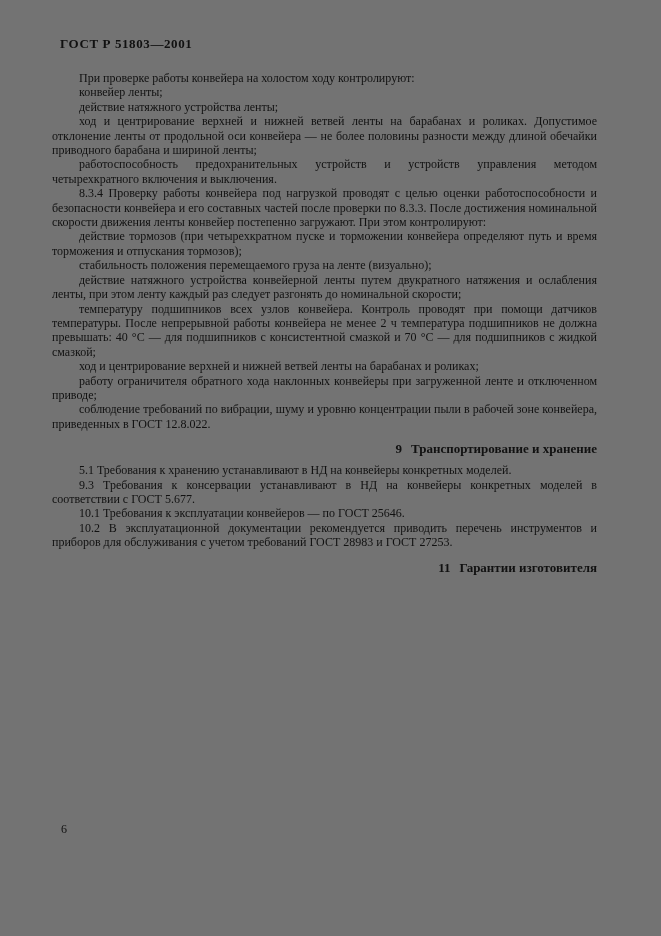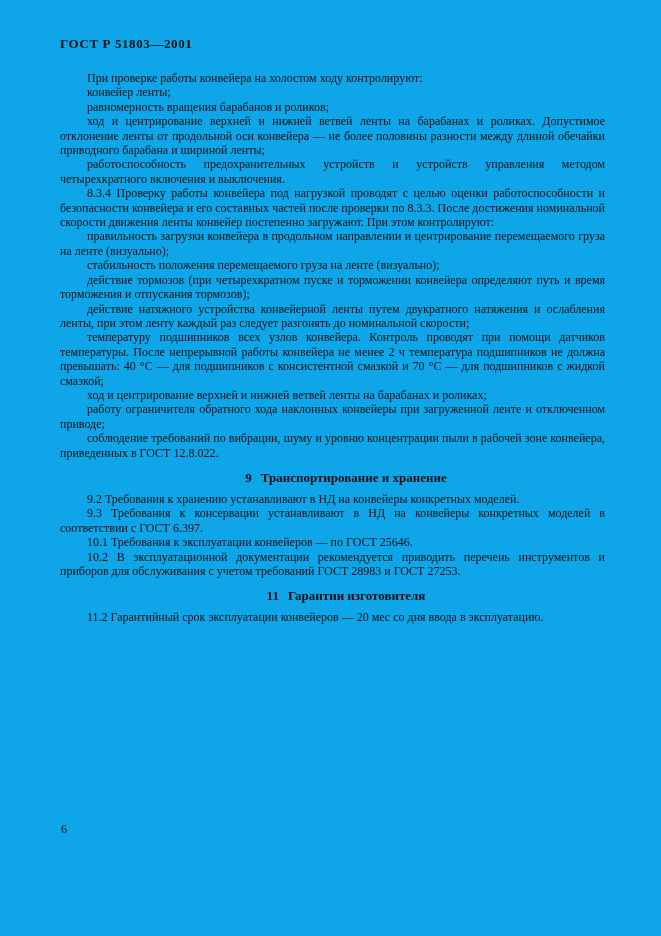"ГОСТ Р 51803—2001" .page { background: #0ea5e9 -> #737373 }
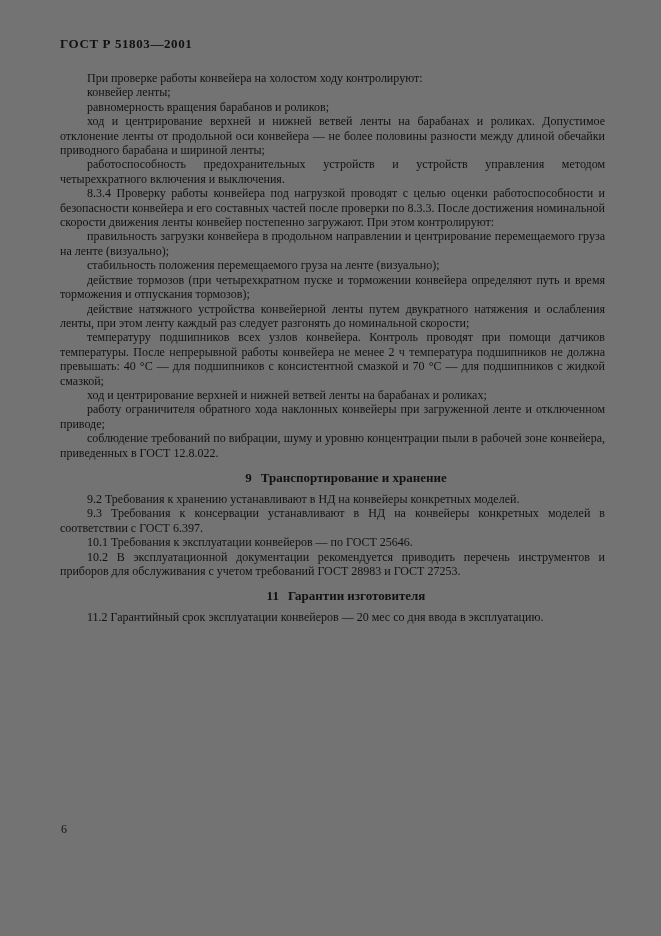"При проверке работы конвейера на" .doc-body { left: 60px -> 52px }
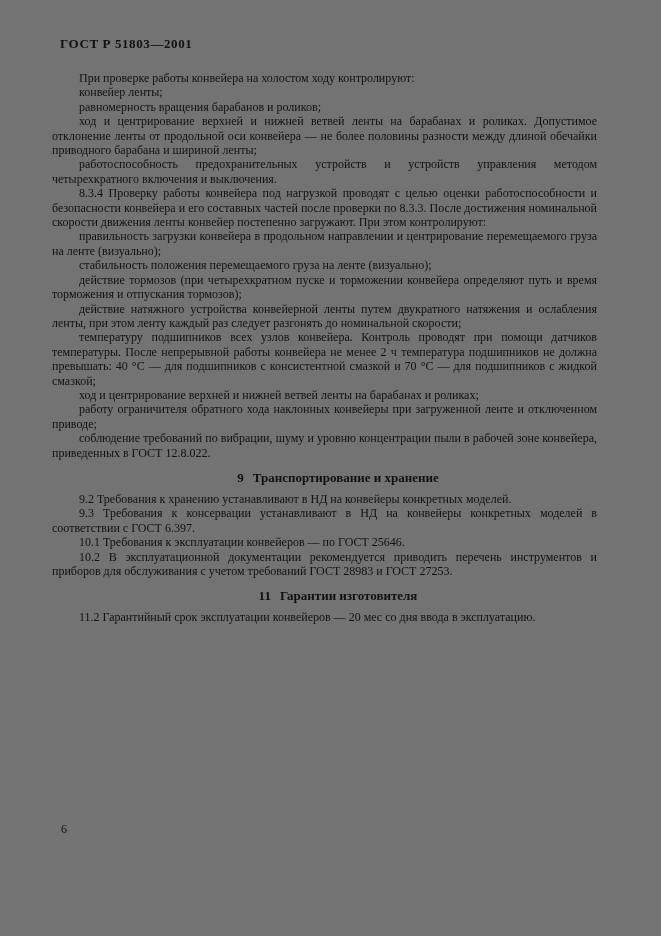"действие натяжного устройства ленты;" p.para { html: none -> <p>действие натяжного устройства ленты;</p> }
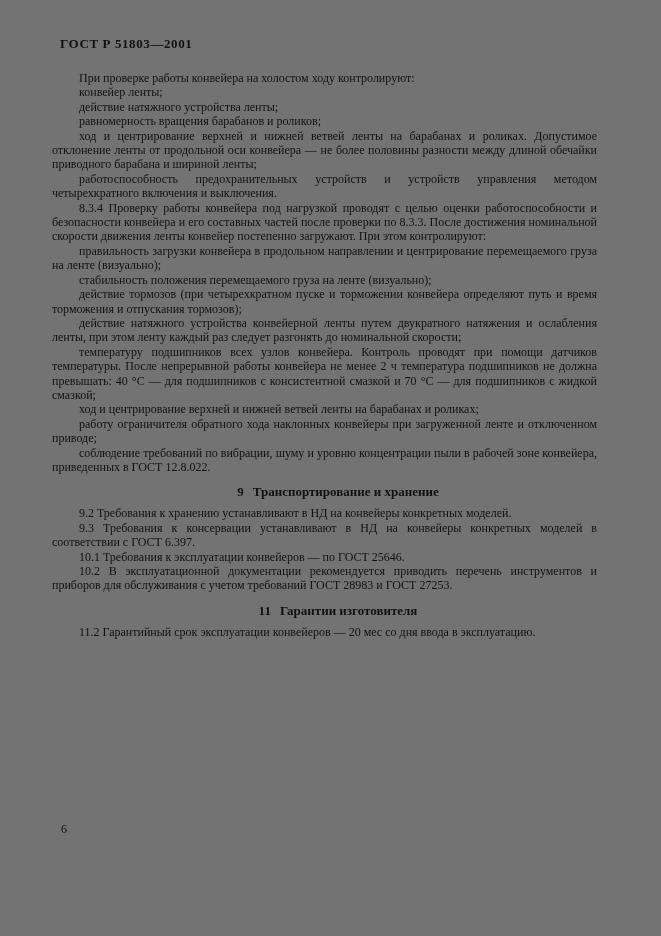"равномерность вращения барабанов и" p.para { html: <p>равномерность вращения барабанов и роликов;</p> -> none }
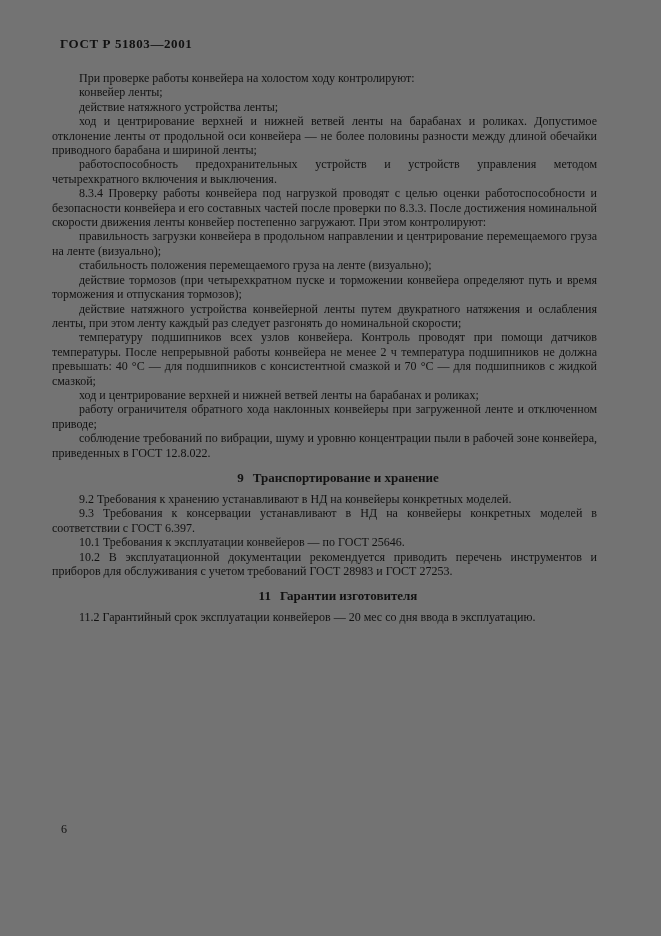"правильность загрузки конвейера в" p.para { html: <p>правильность загрузки конвейера в продольном направлении и центрирование перемещаемого груза на ленте (визуально);</p> -> none }
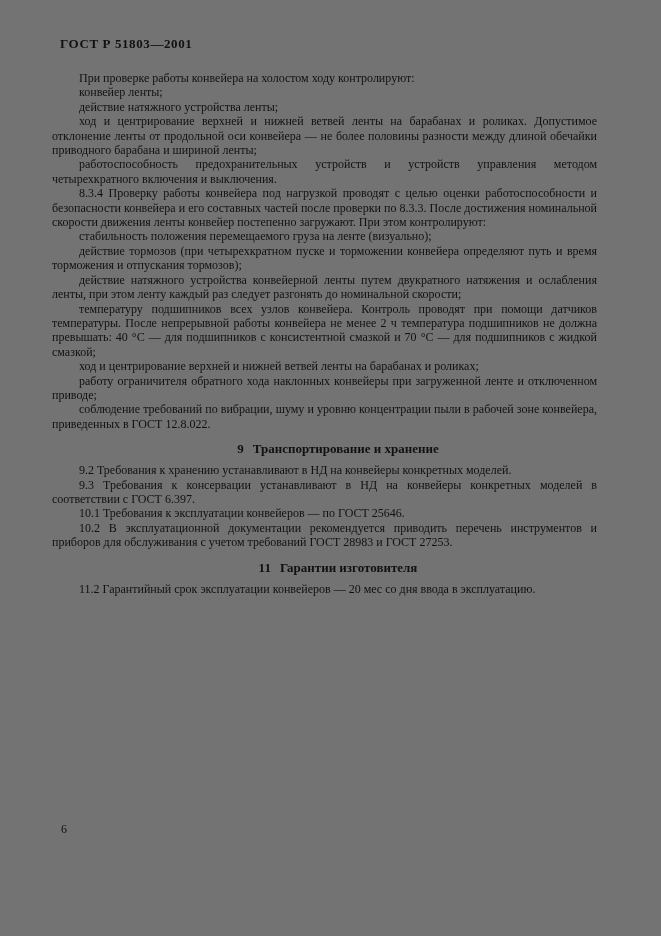"стабильность положения перемещаемого" p.para { order: before "действие тормозов (при четырехкратном" -> after "действие тормозов (при четырехкратном" }
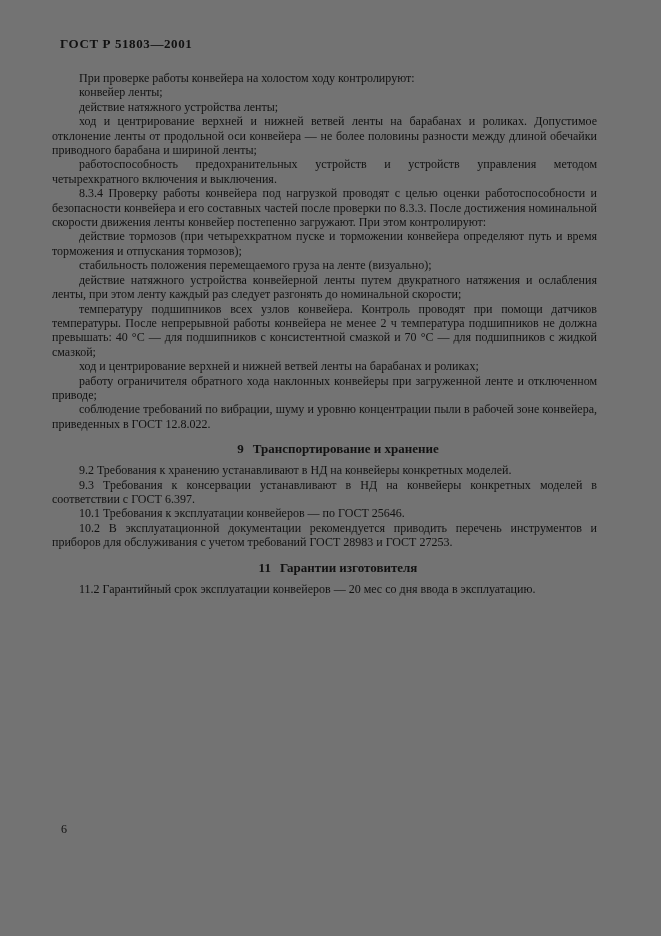"9 Транспортирование и хранение" .doc-body h3.sec-h { text-align: center -> right }
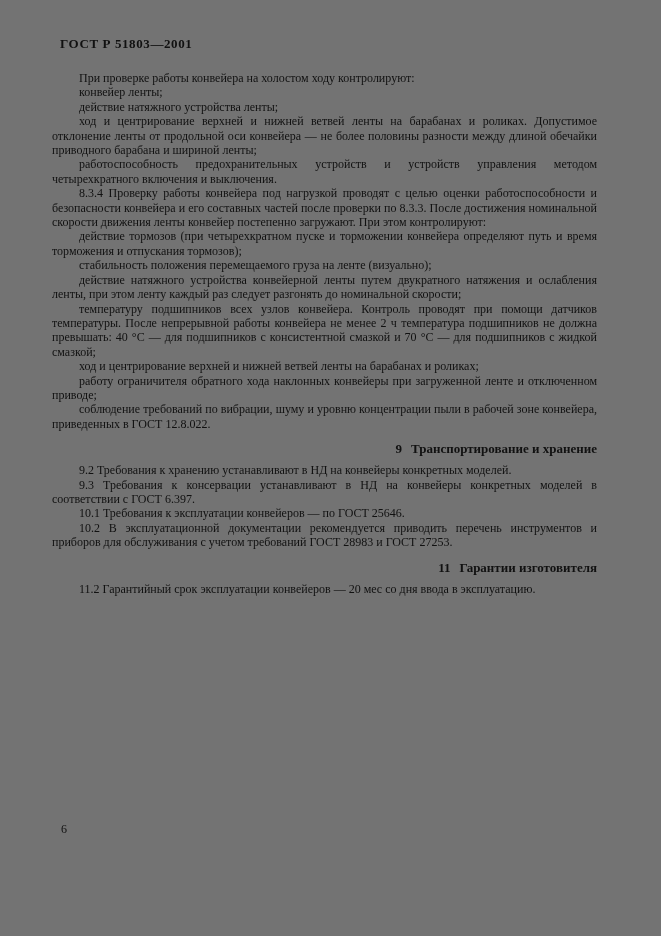"9.2 Требования к хранению устанавливают" p.para { text: 9.2 -> 5.1 }
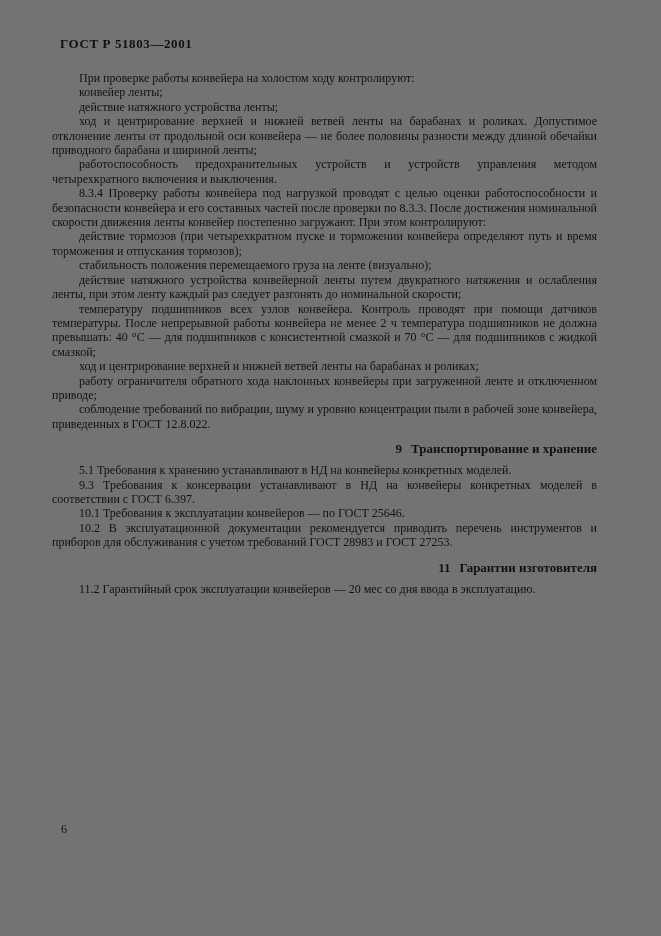"9.3 Требования к консервации" p.para { text: 6.397 -> 5.677 }
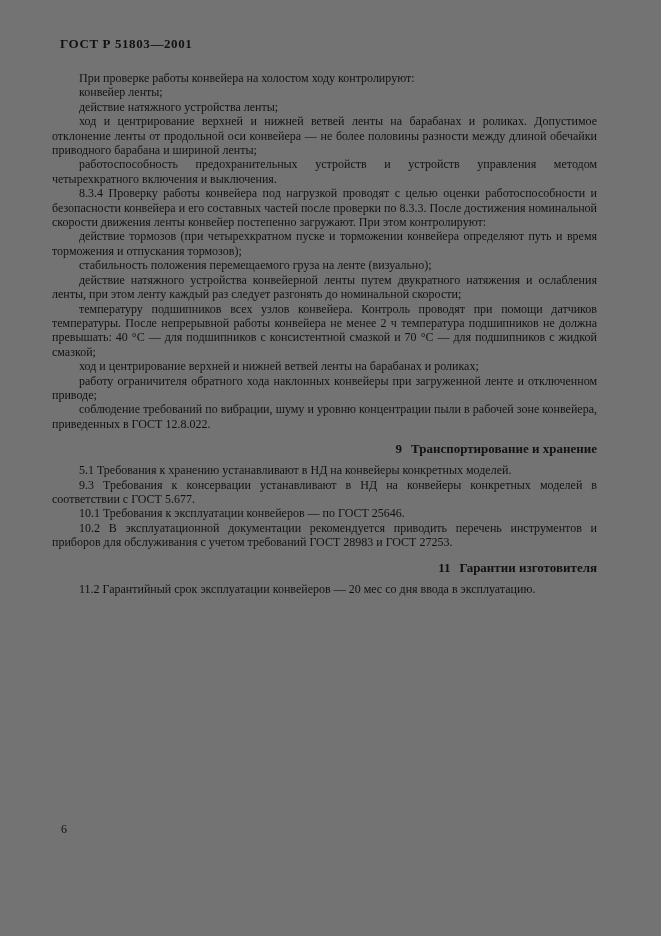"11.2 Гарантийный срок эксплуатации" p.para { html: <p>11.2 Гарантийный срок эксплуатации конвейеров — 20 мес со дня ввода в эксплуатацию.</p> -> none }
